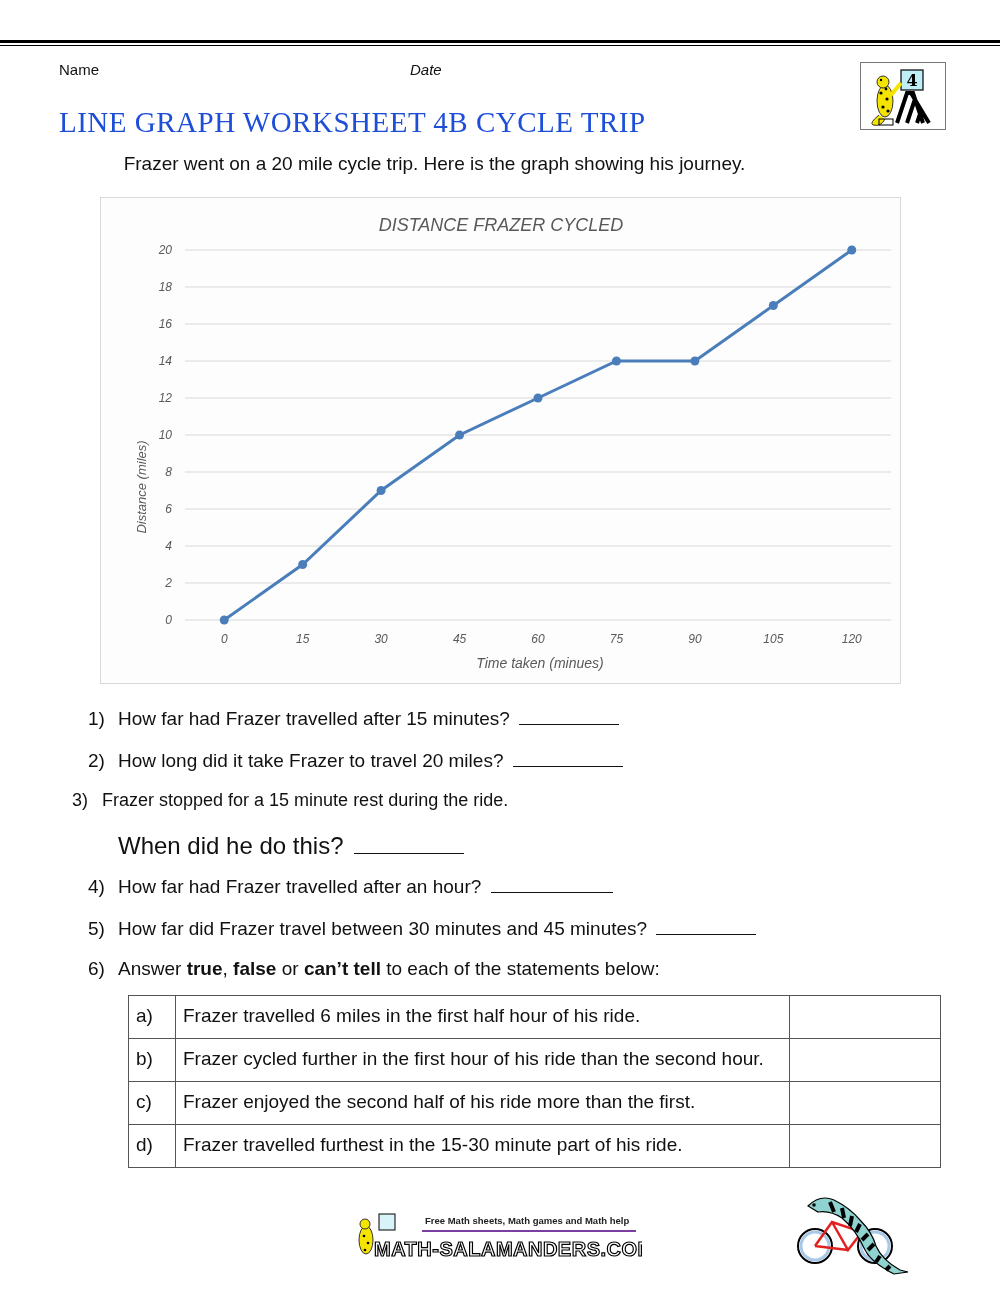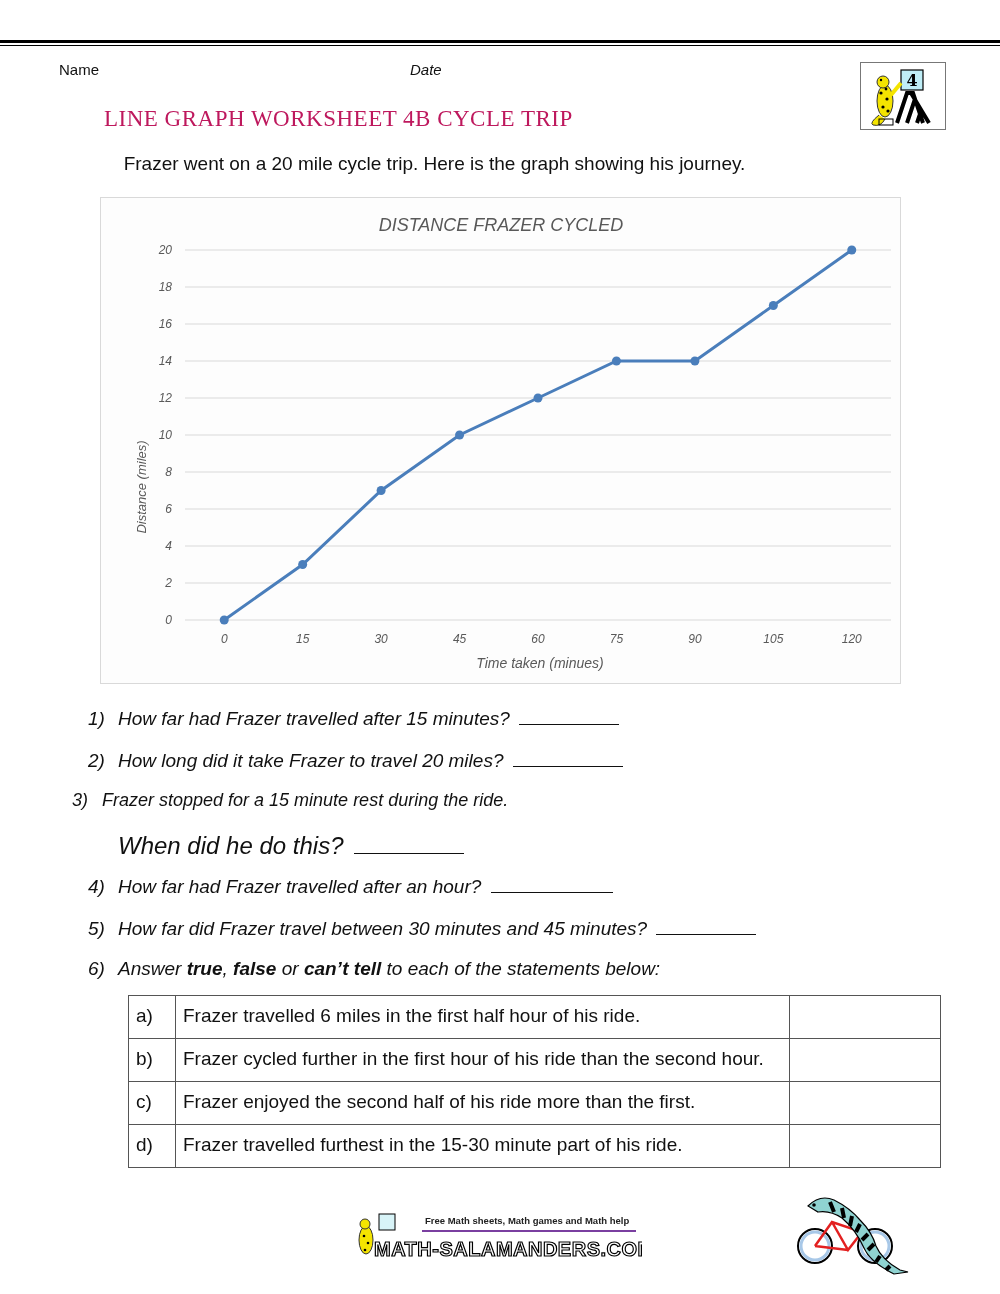"LINE GRAPH WORKSHEET 4B CYCLE" .title { color: #be185d -> #1d4ed8; font-size: 23px -> 29px; margin-left: 45px -> none }
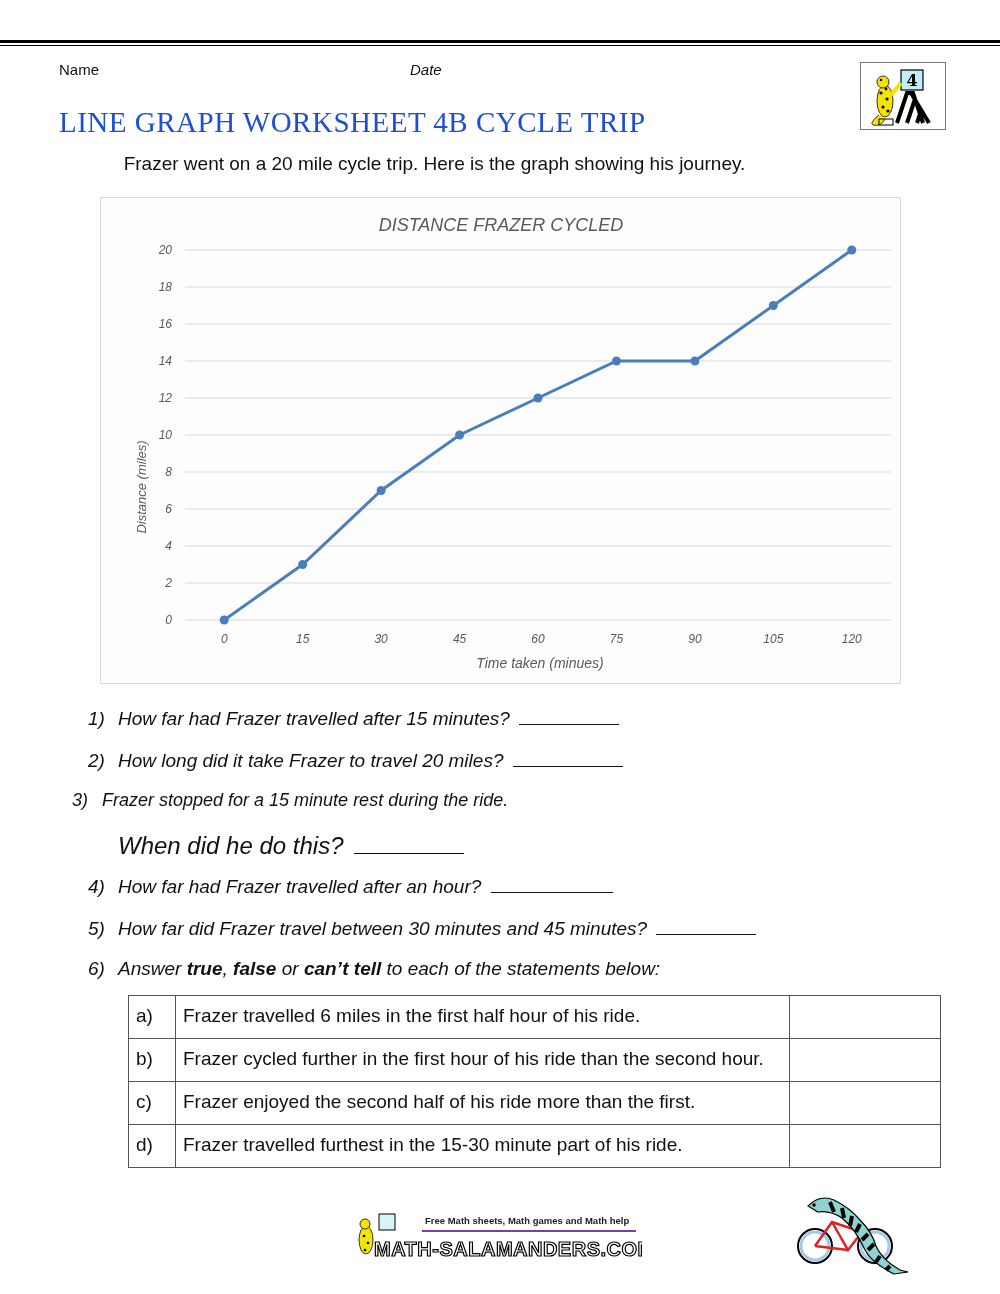"1) How far had Frazer" .q { font-style: italic -> none }
